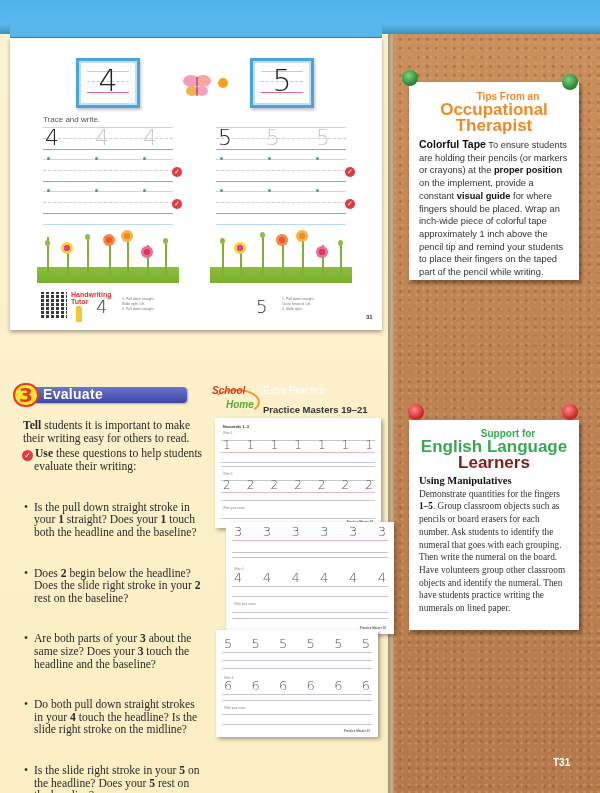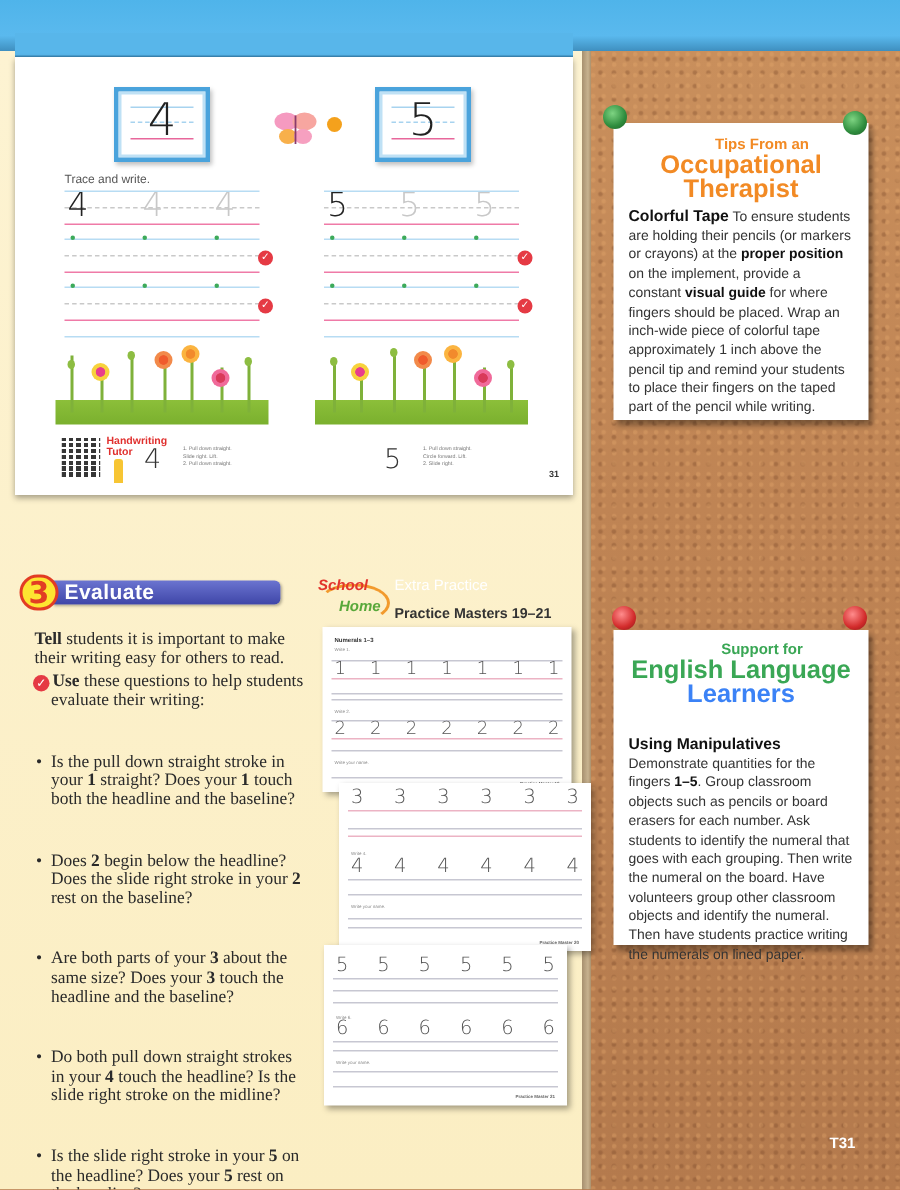"Learners" div.k2 { color: #3b82f6 -> #7f1d1d }
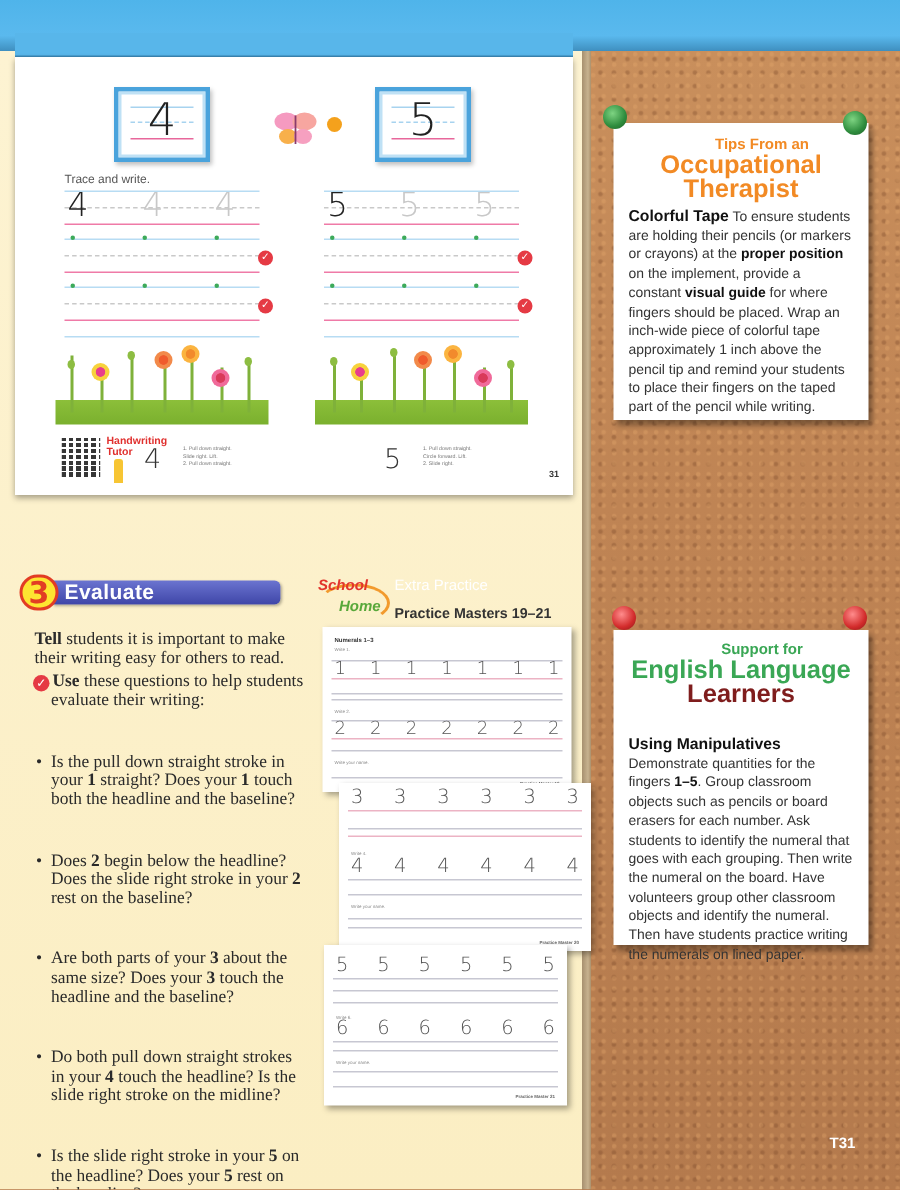"Using Manipulatives" div.body { font-family: none -> Liberation Serif, serif; margin-top: 19px -> 4px }
